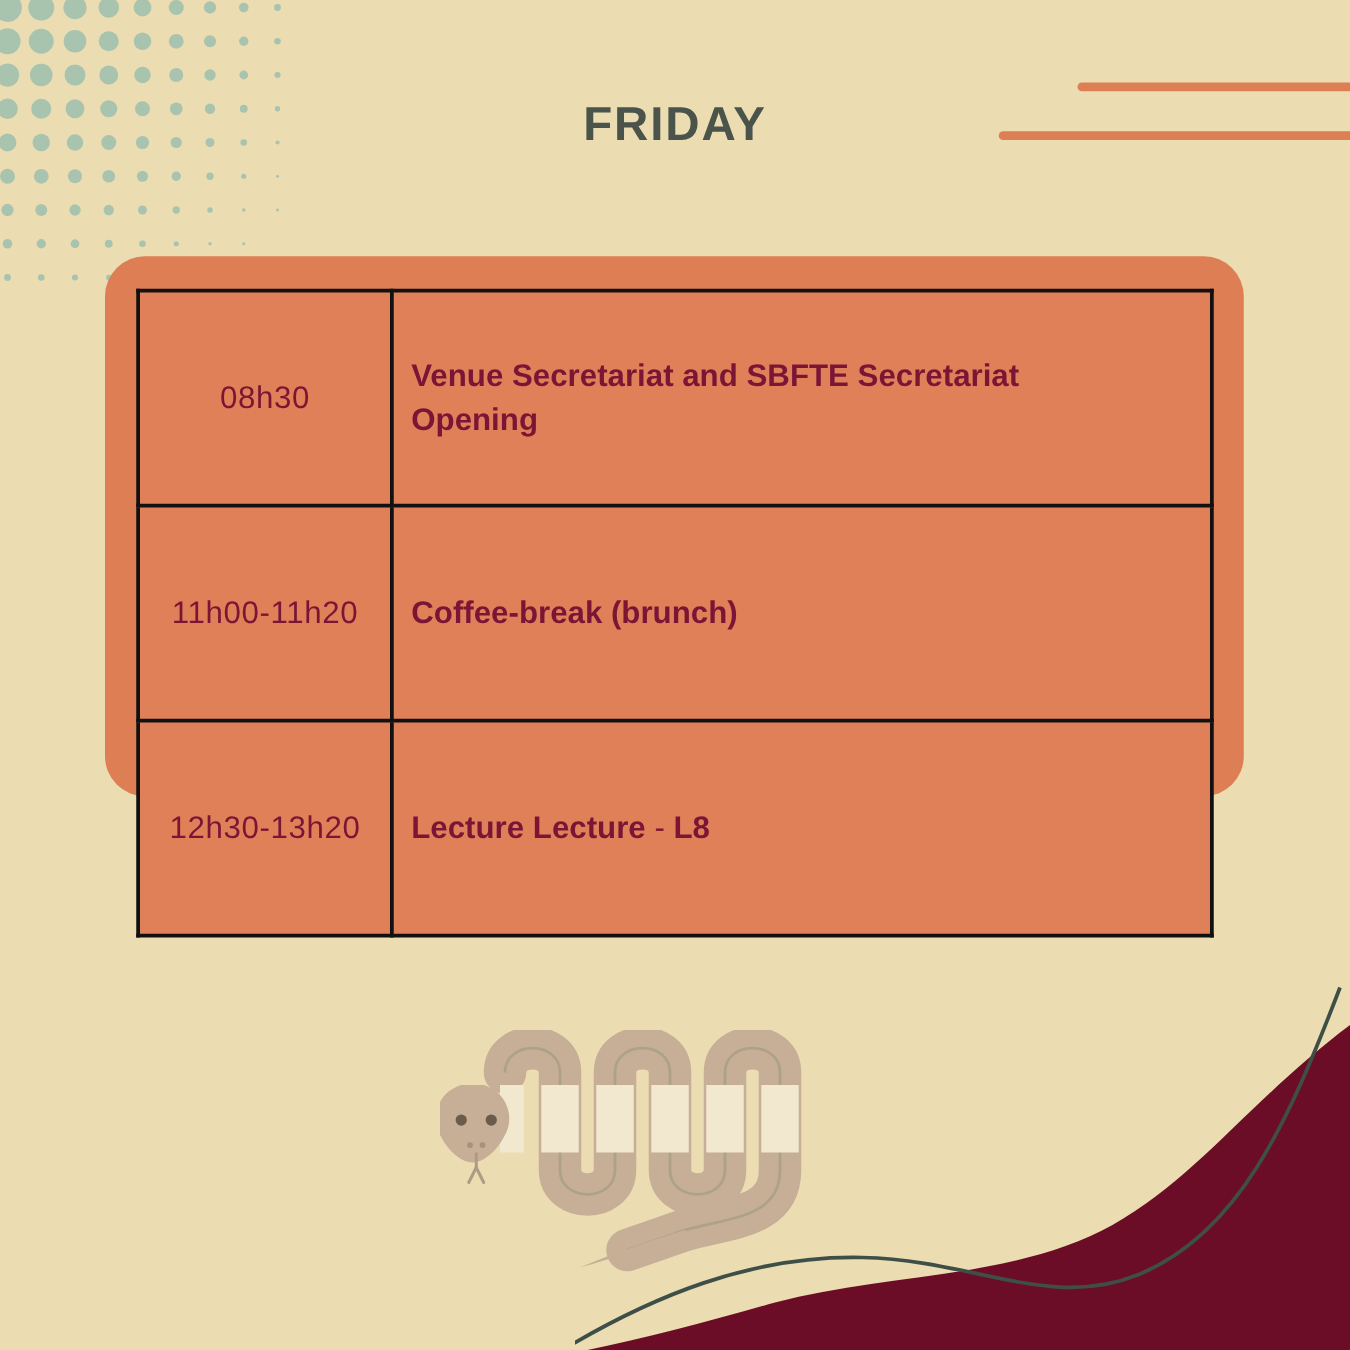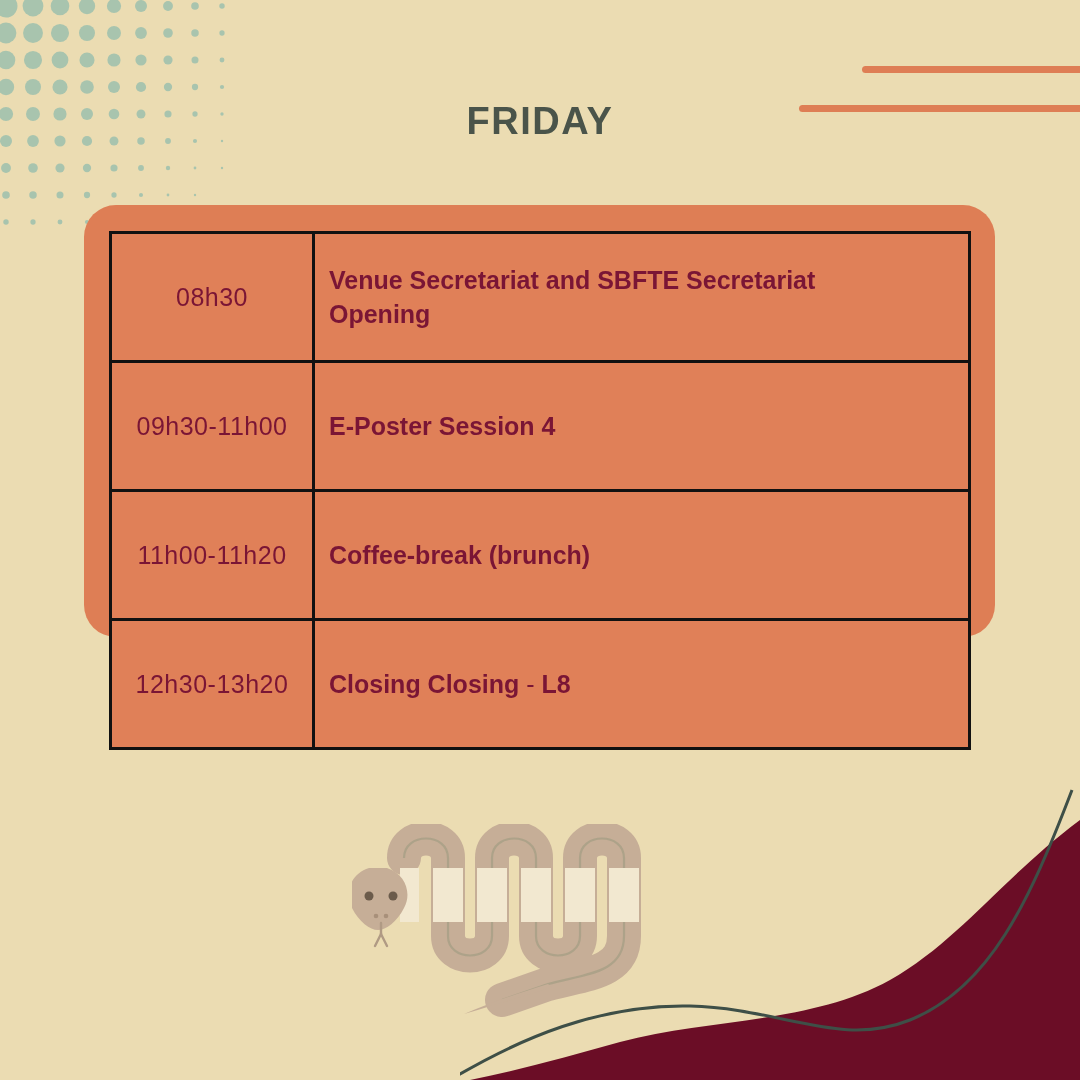"FRIDAY" .weekday { margin-top: 32px -> 11px }
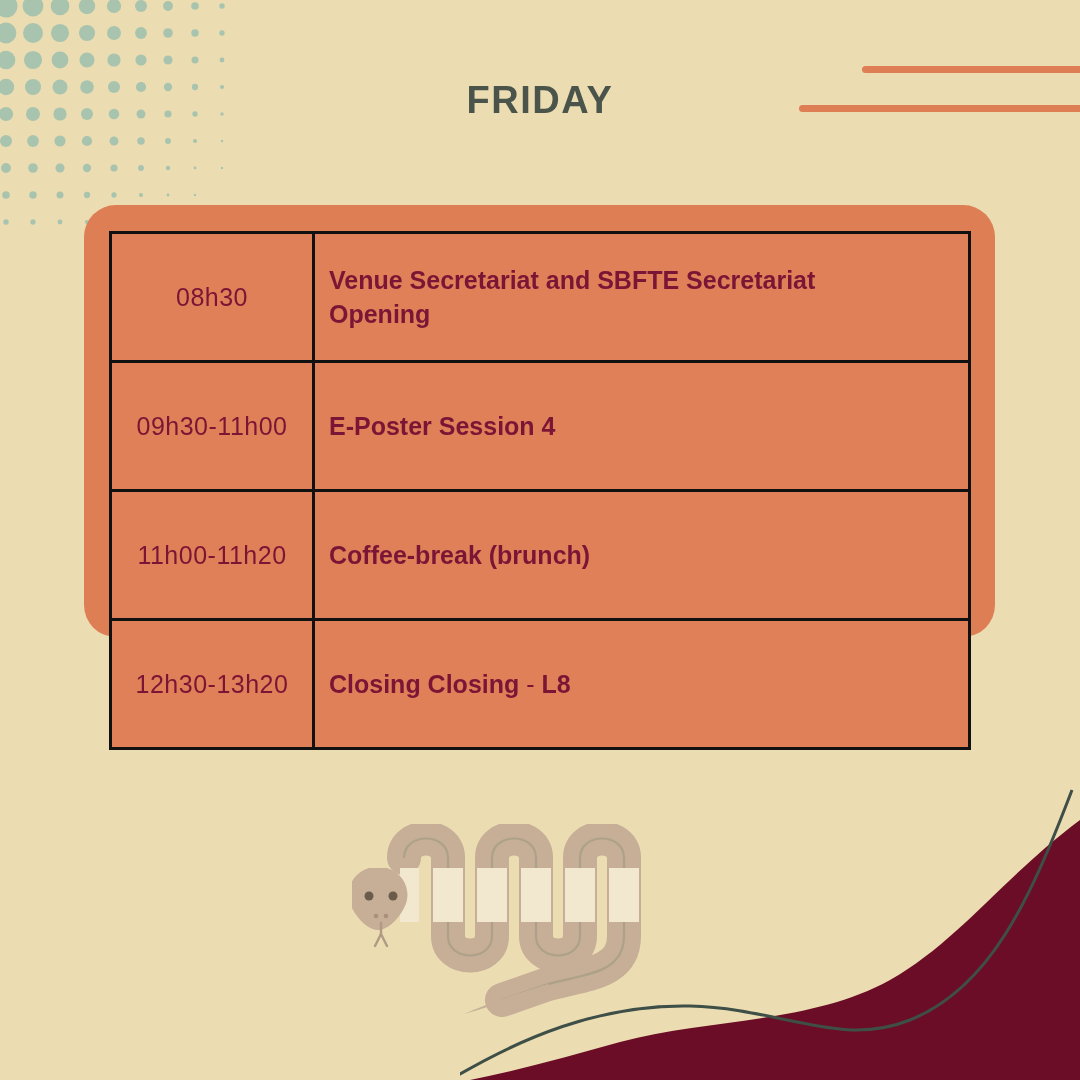"09h30-11h00" tr { html: <tr> <td>09h30-11h00</td> <td><b>E-Poster Session 4</b></td> </tr> -> none }
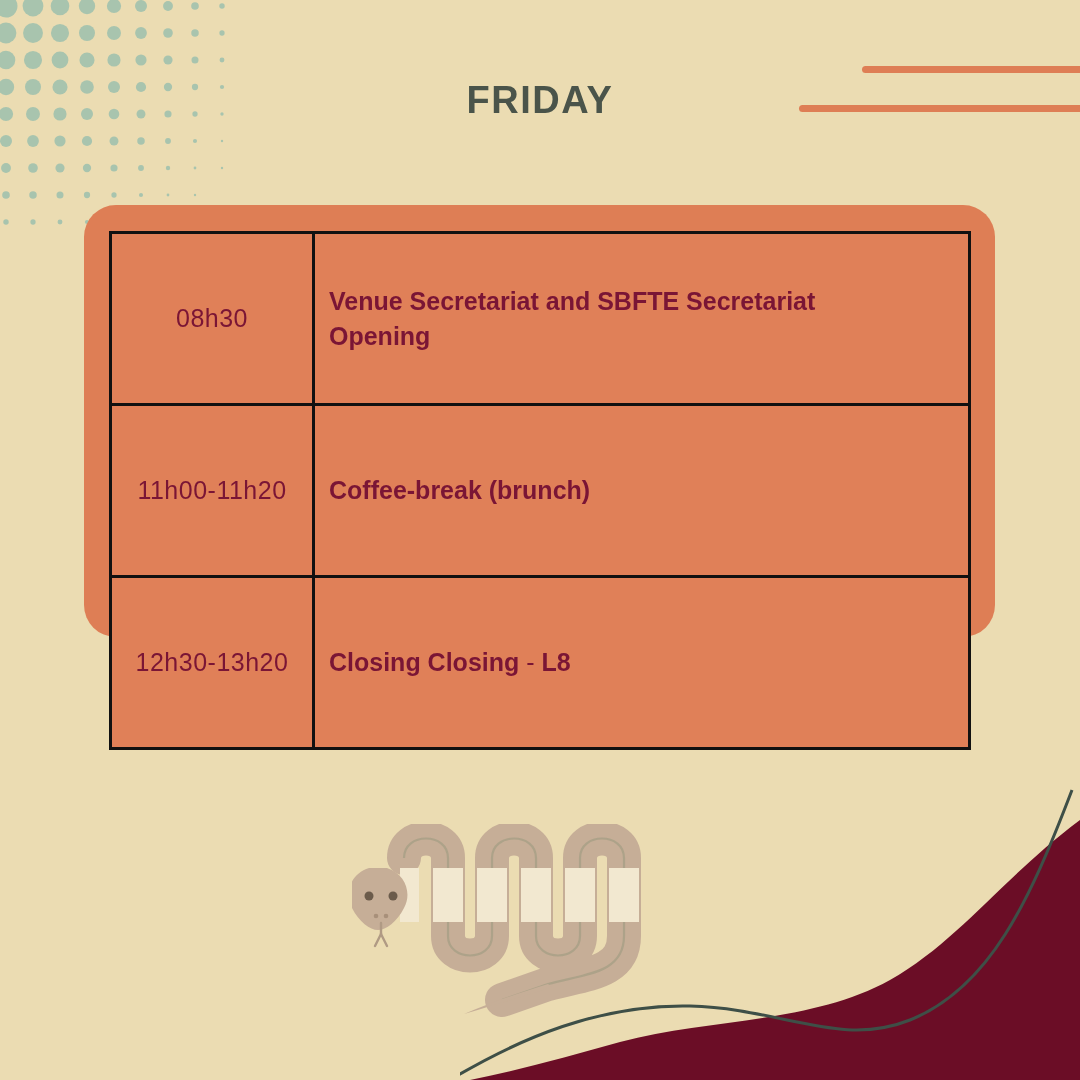"Closing Closing" b { text: Closing Closing -> Lecture Lecture }
